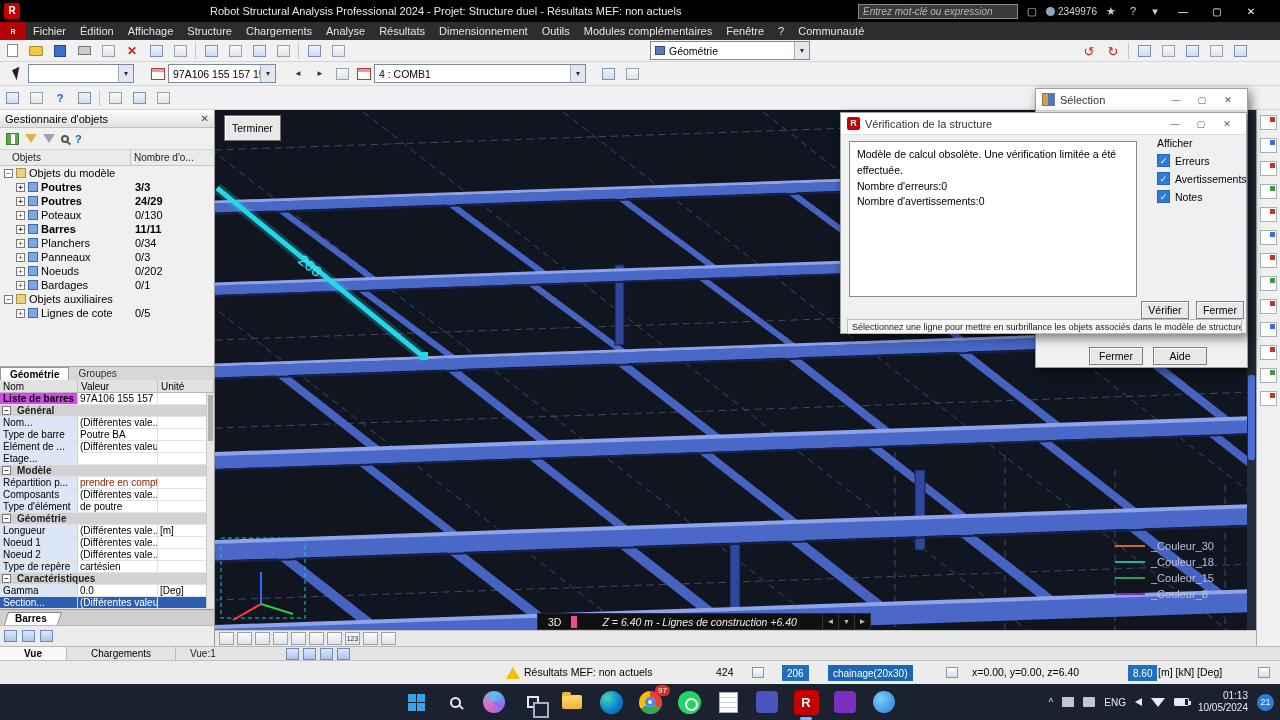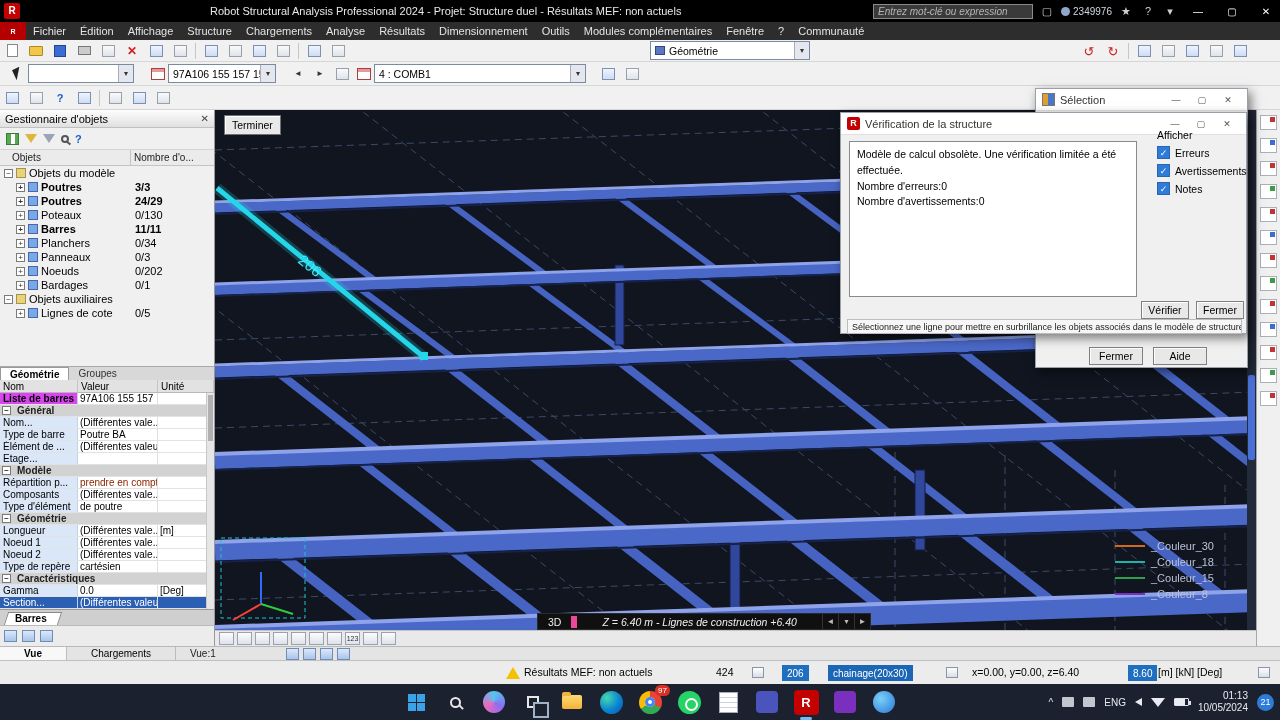"Entrez mot-clé ou expression" .tb-right { right: 0 -> 15px }
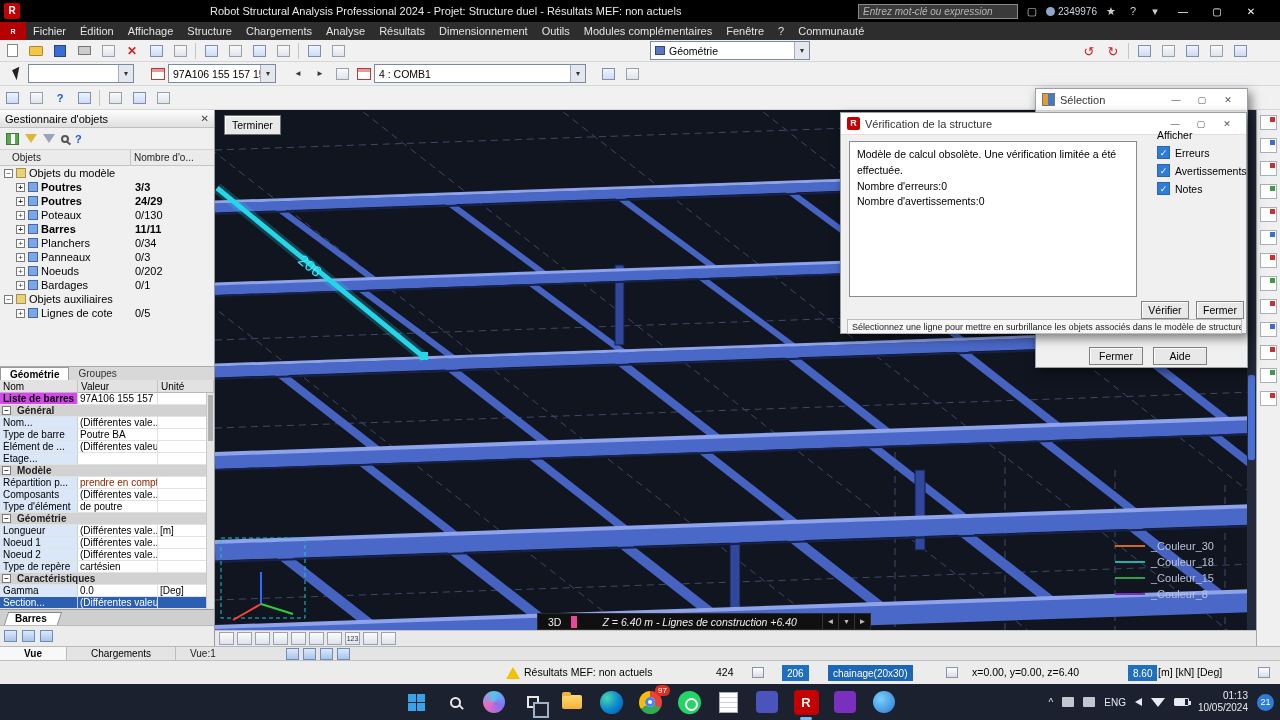"Terminer" .finish-btn { height: 20px -> 26px }
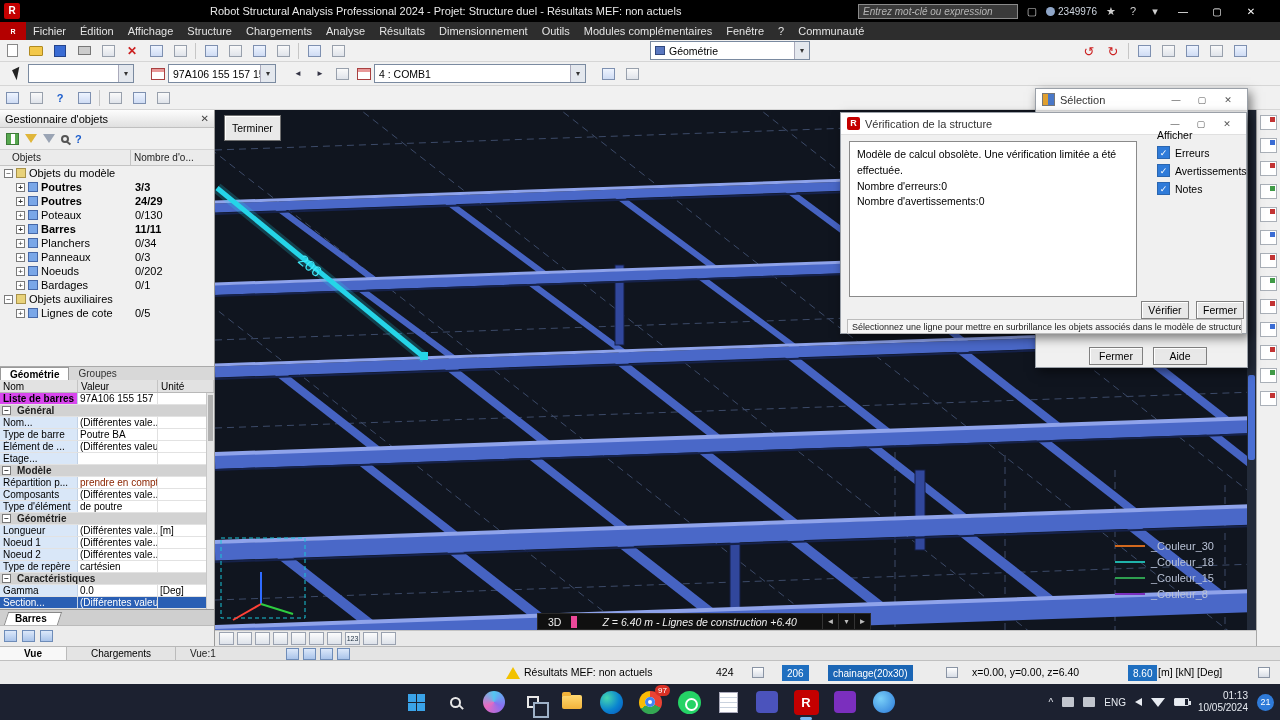"Afficher" .show-group { top: 16px -> 24px }
